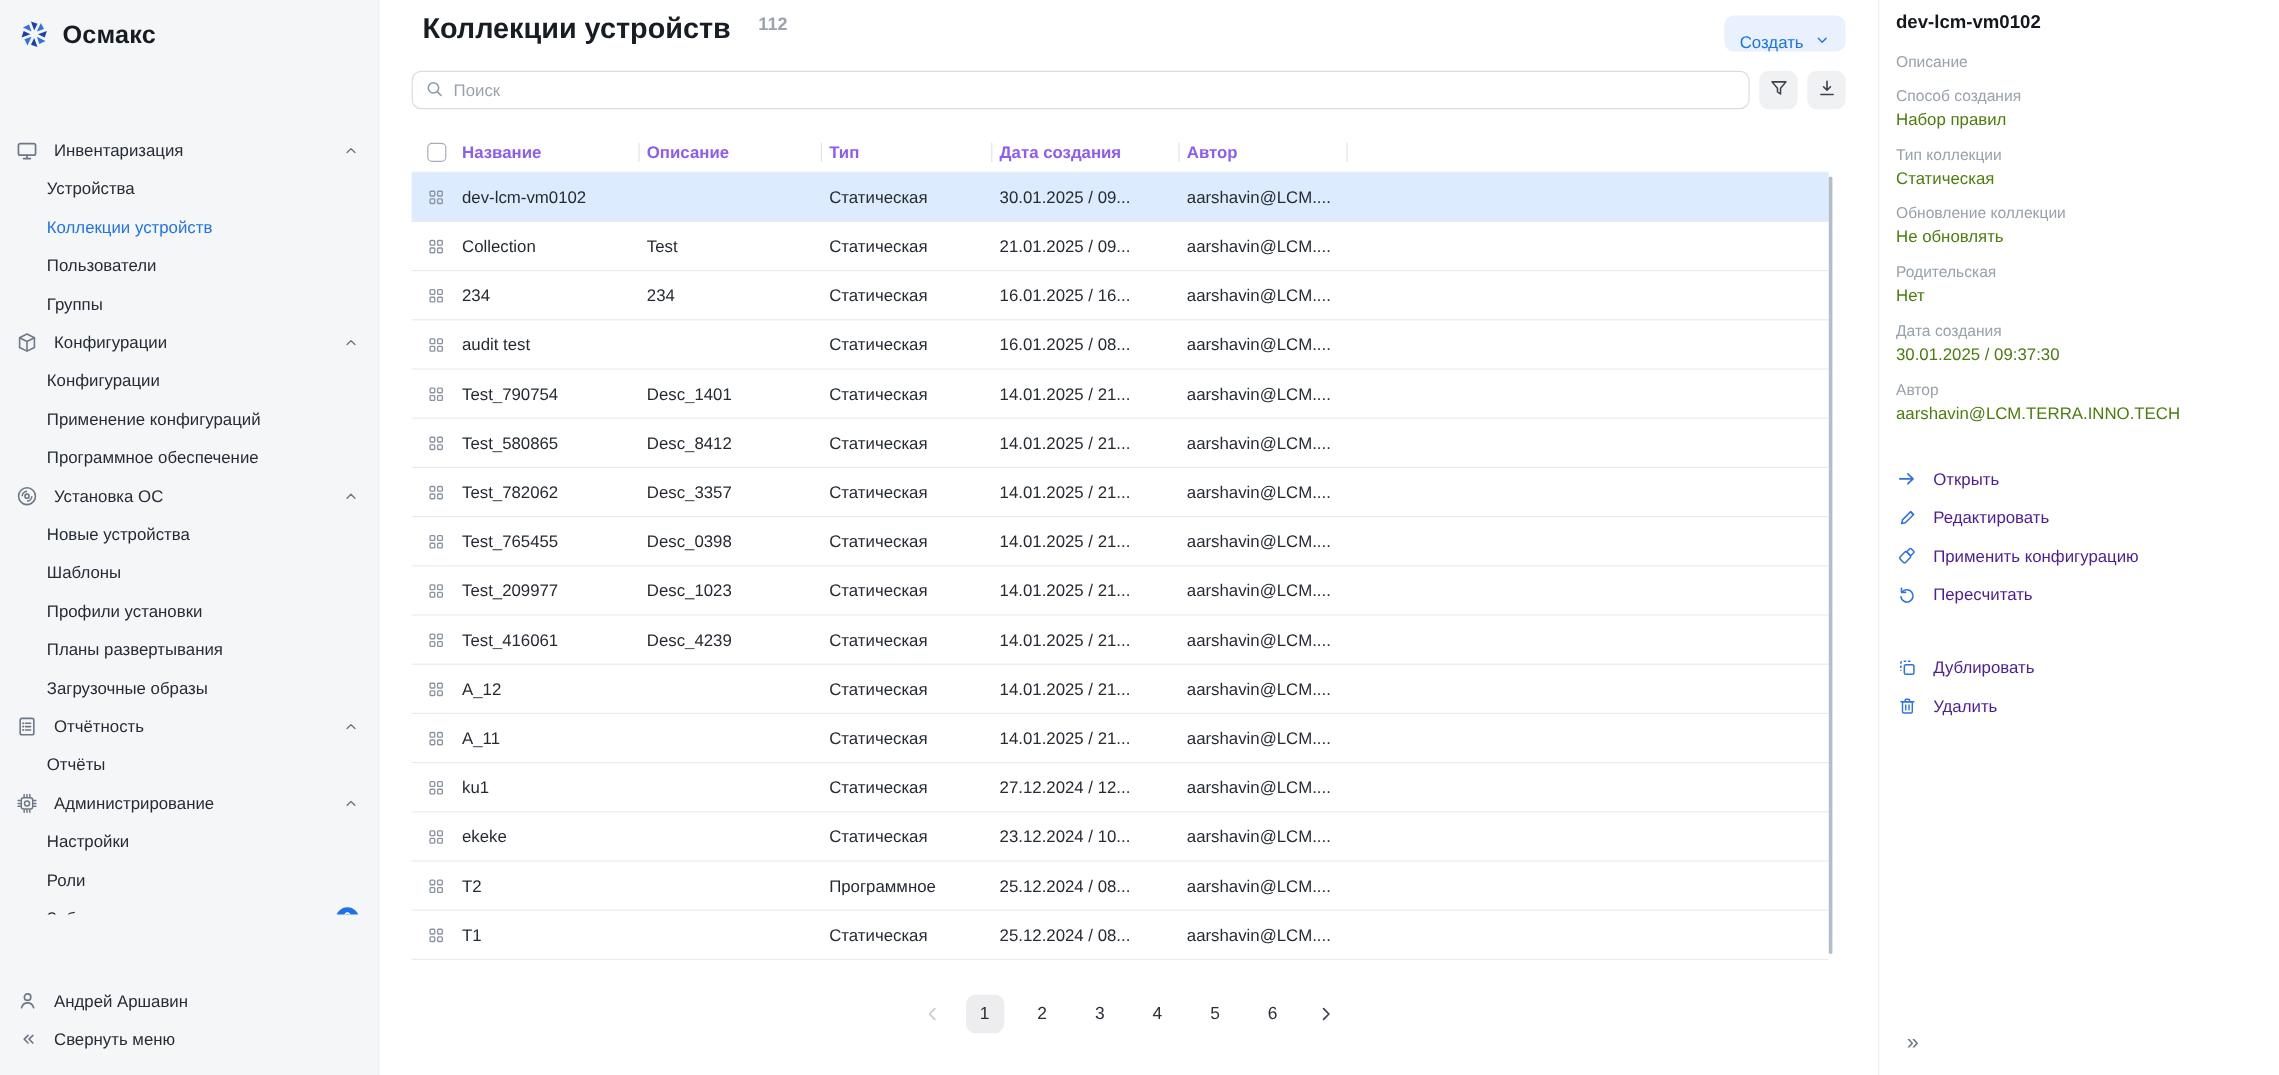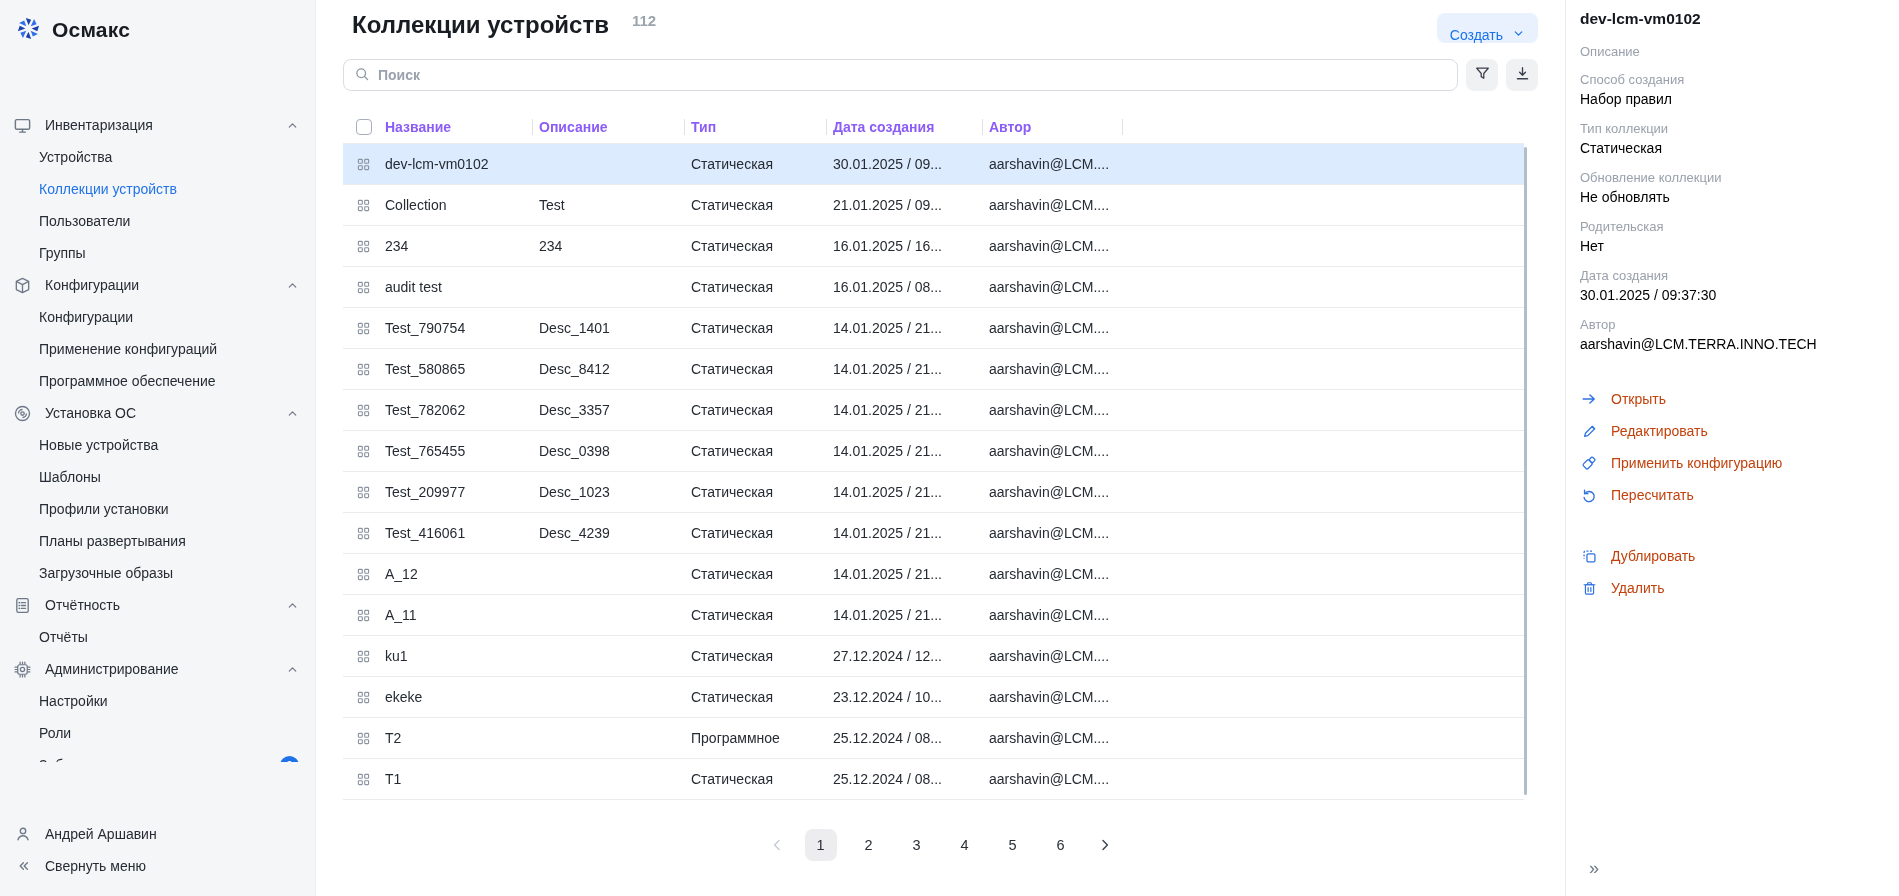"Поиск" .search input { font-weight: bold -> none }
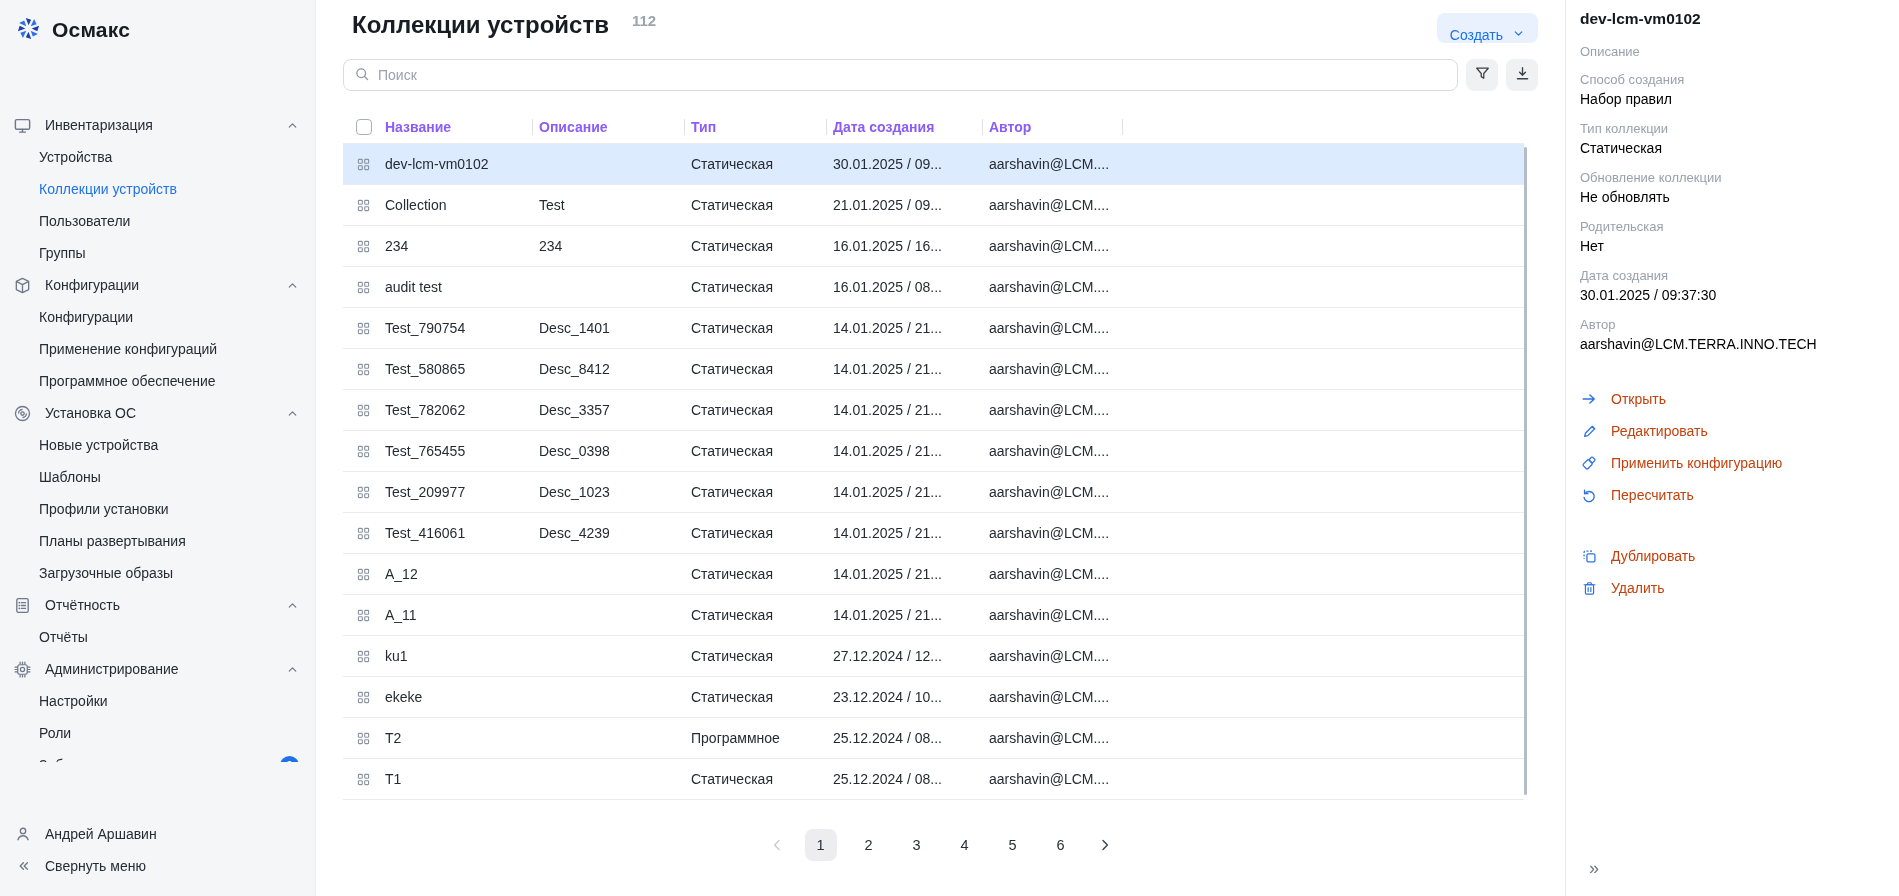"Набор правил" .f-value { color: #000000 -> #4d7c0f }
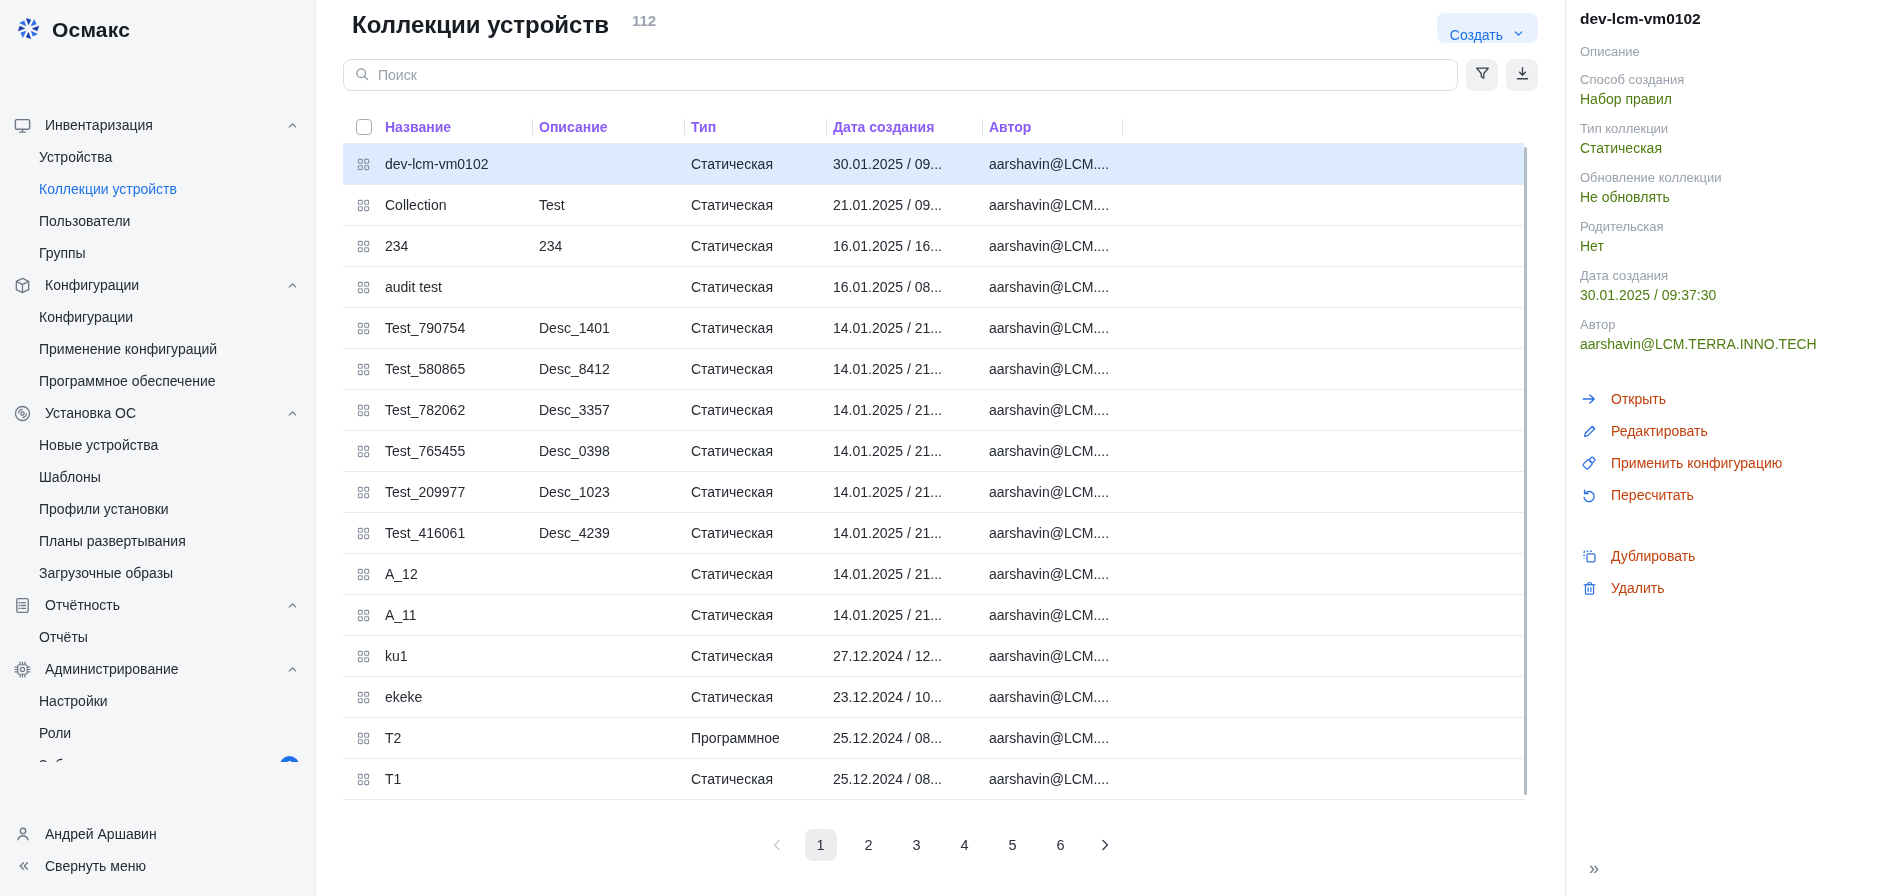"Открыть" .action { color: #c2410c -> #4c1d95 }
